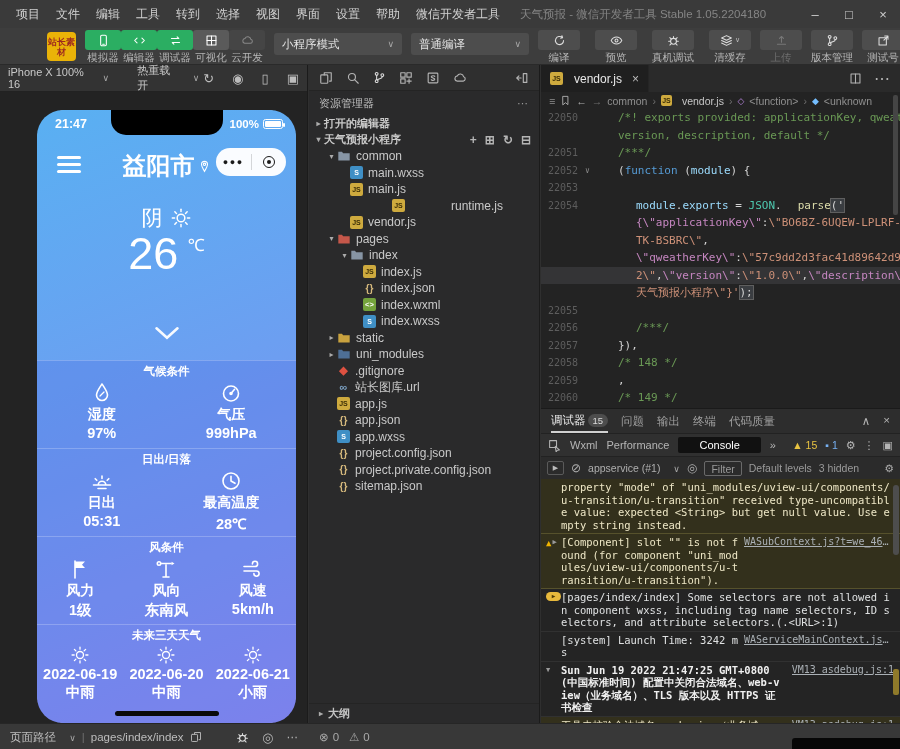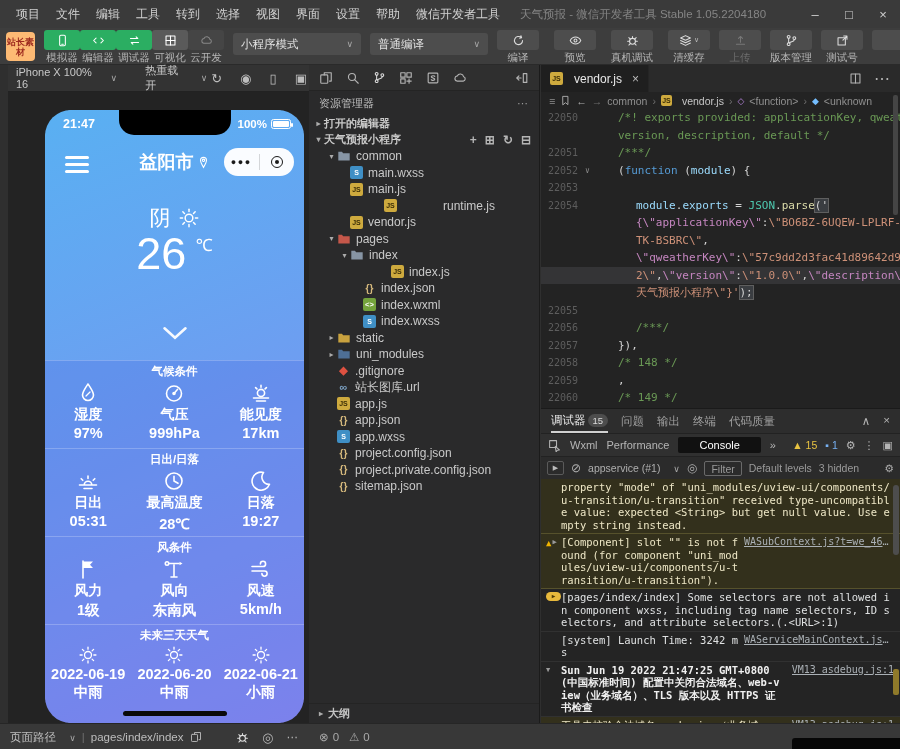"站长素材" #logo { background: #fdba74 -> #eab308; margin-left: none -> 41px }
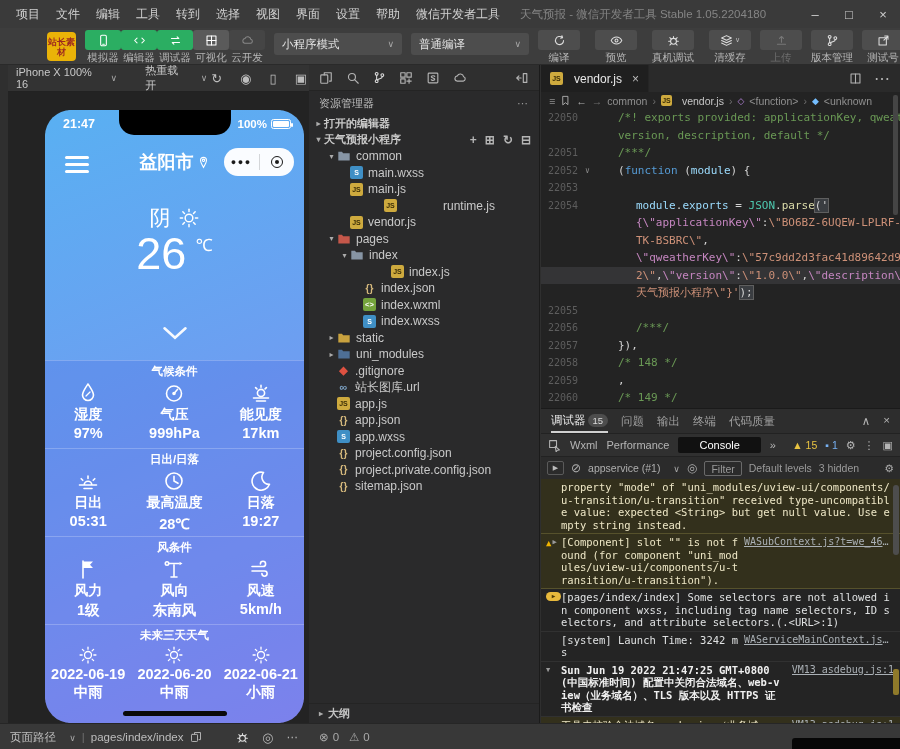"iPhone X 100% 16" #sim { left: 8px -> 0 }
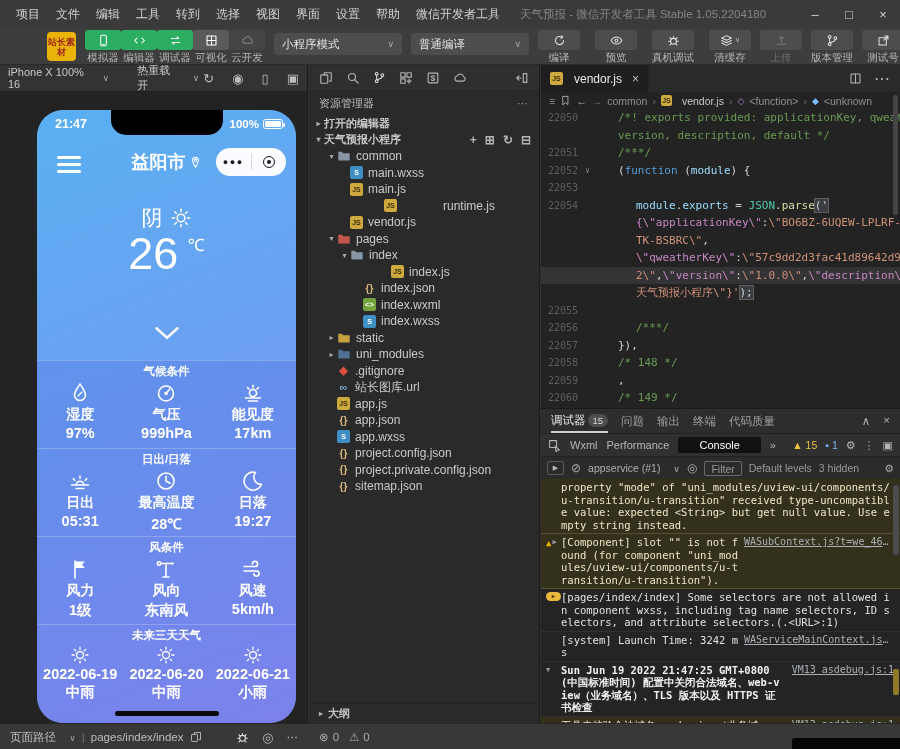"益阳市" #ptitle { font-size: 18px -> 24px }
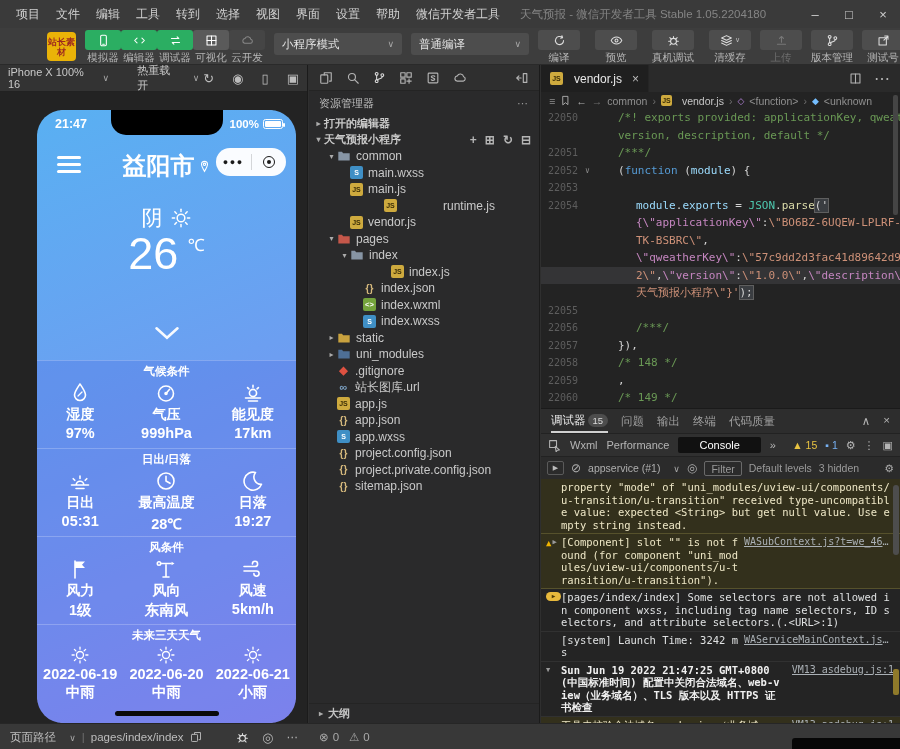"runtime.js" div.xrow { padding-left: 23px -> 31px }
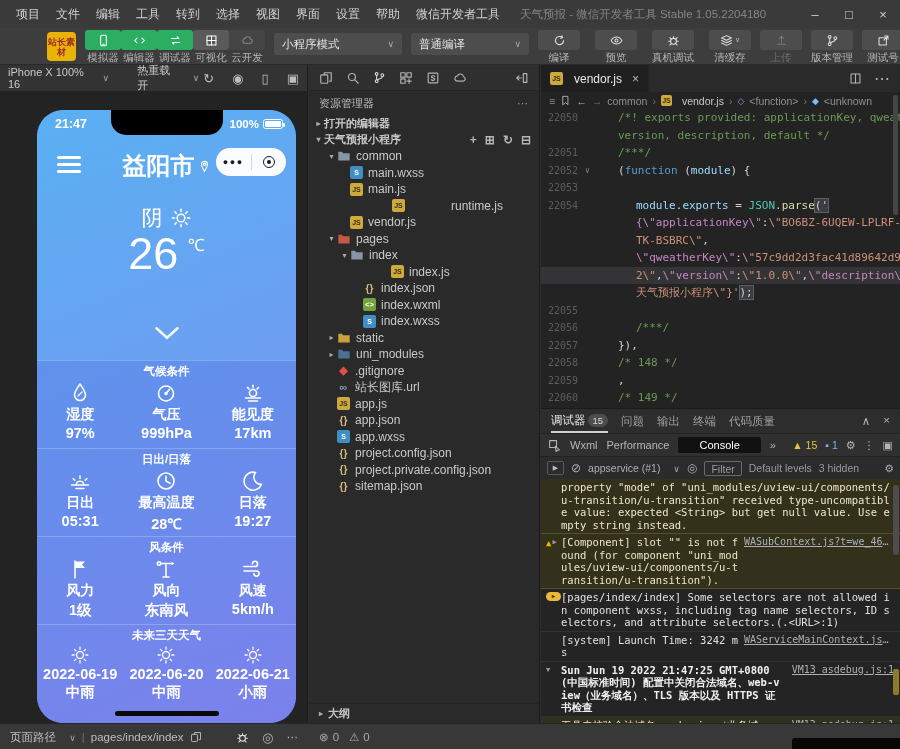"parse" .tk-fn { margin-left: none -> 16px }
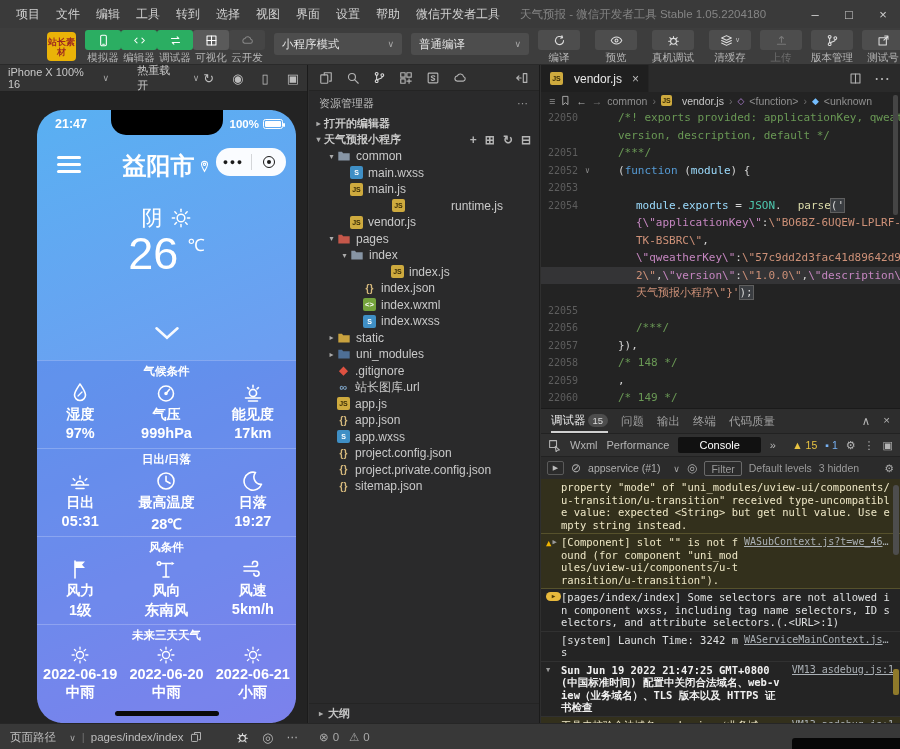"index.js" div.xrow { margin-left: 28px -> none }
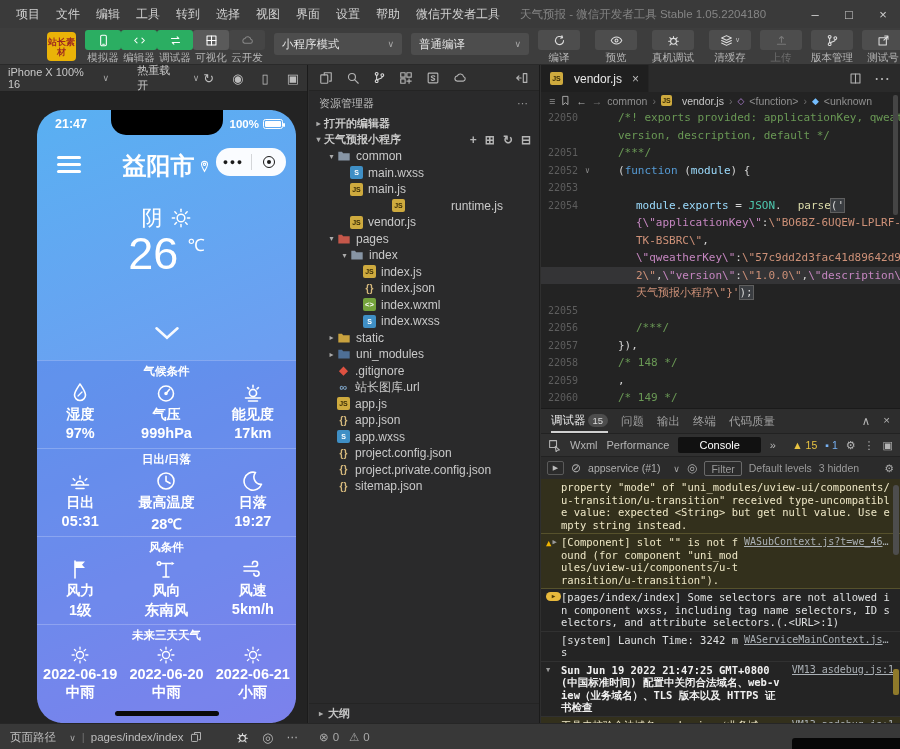"能见度" div.cell { html: <div> <span> <svg> <circle></circle> <path></path> </svg> </span> <div>能见度</div> <div>17km</div> </div> -> none }
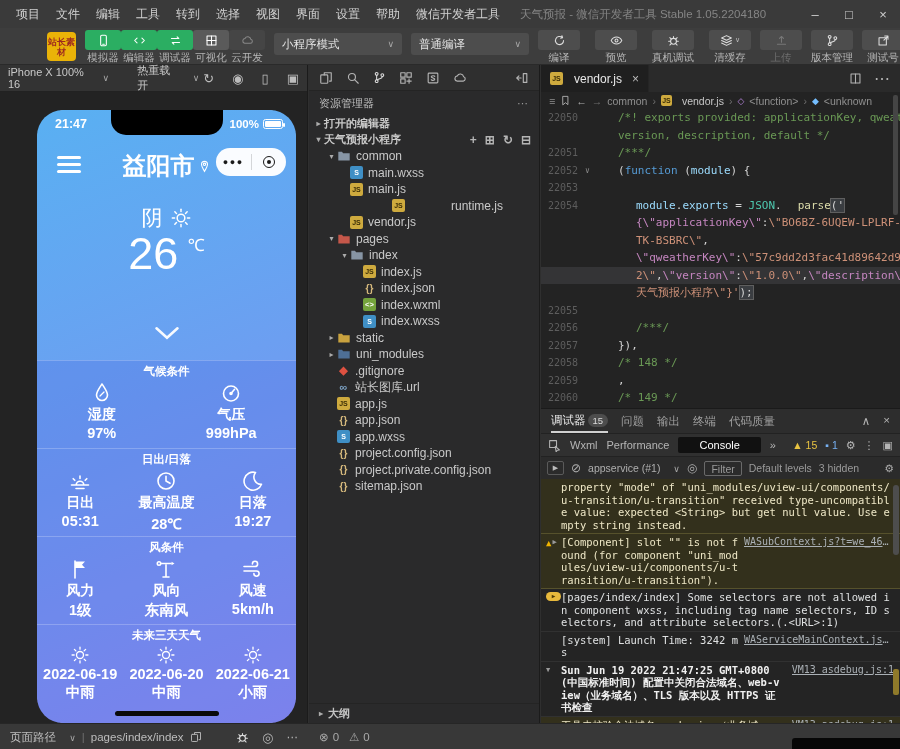"日落" div.cell { html: <div> <span> <svg> <path></path> </svg> </span> <div>日落</div> <div>19:27</div> </div> -> none }
